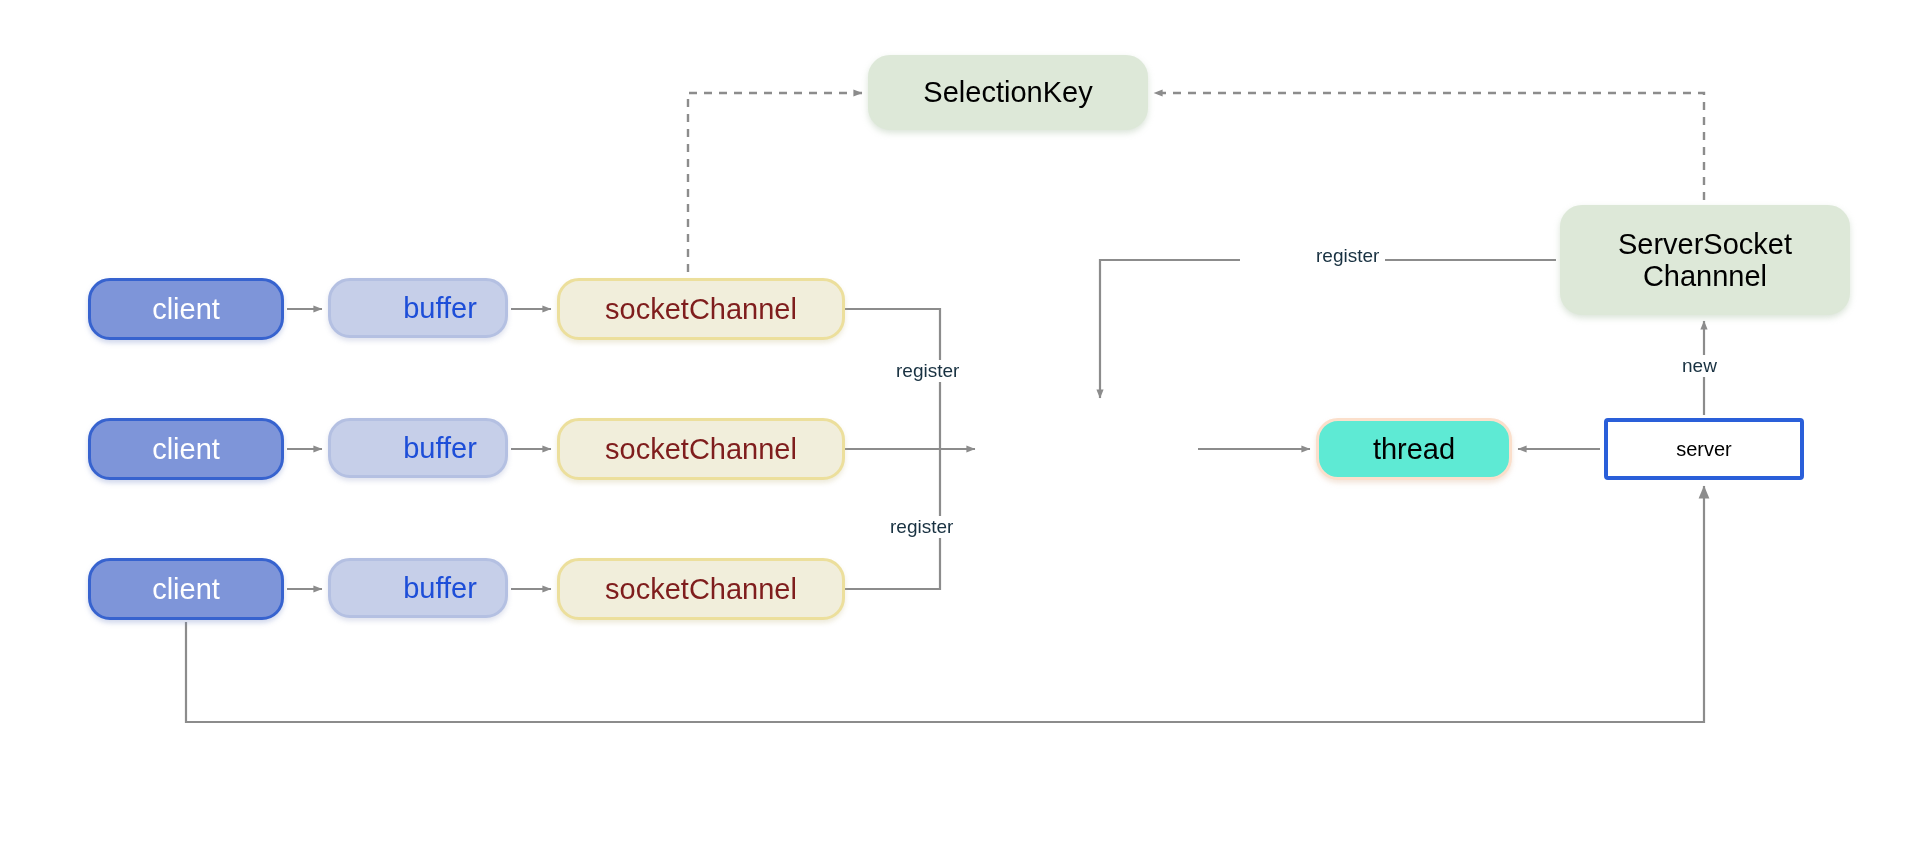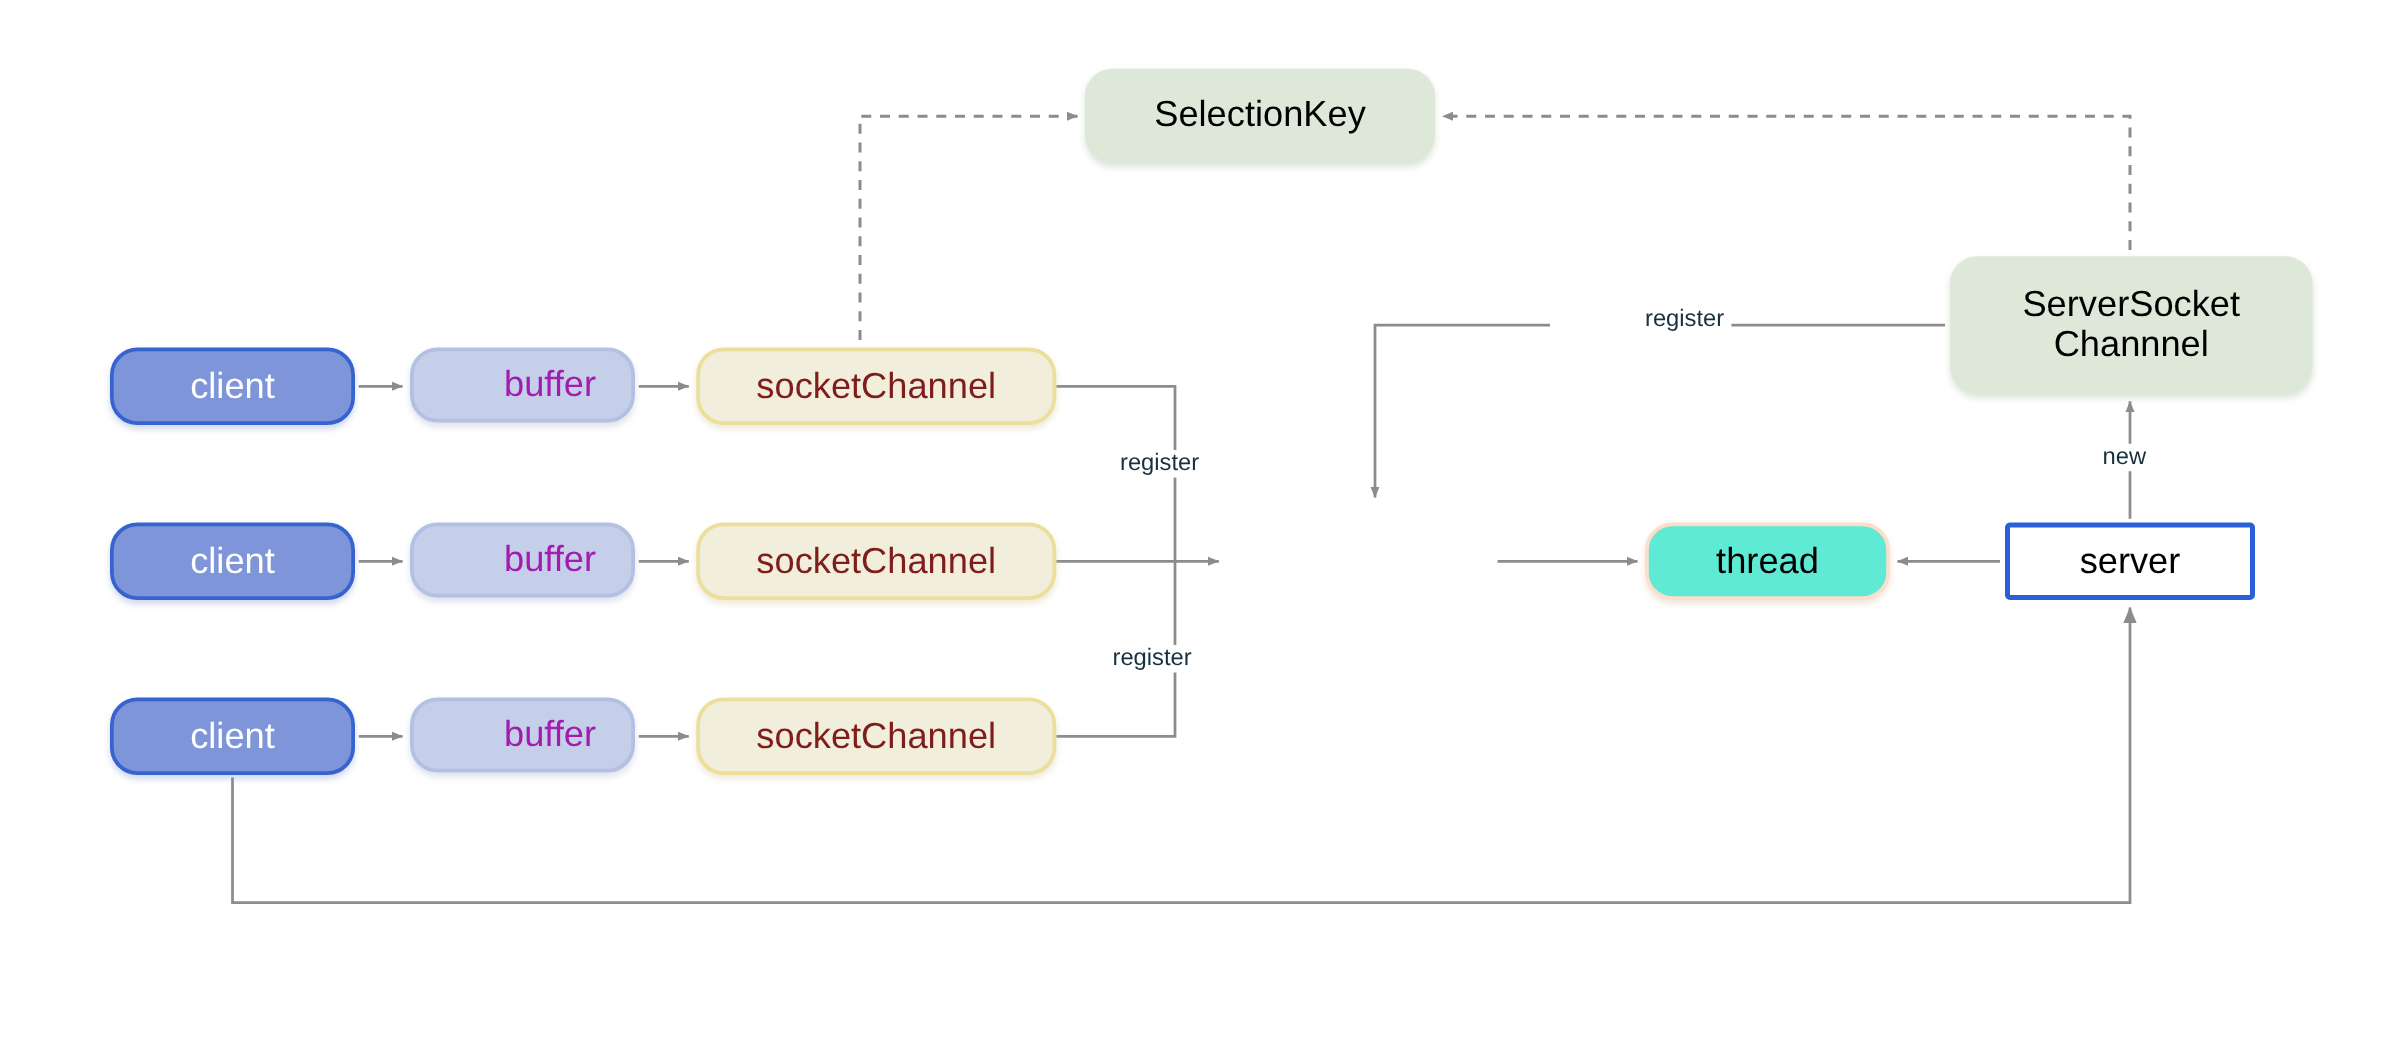"buffer" .n-buffer { color: #a21caf -> #1d4ed8 }
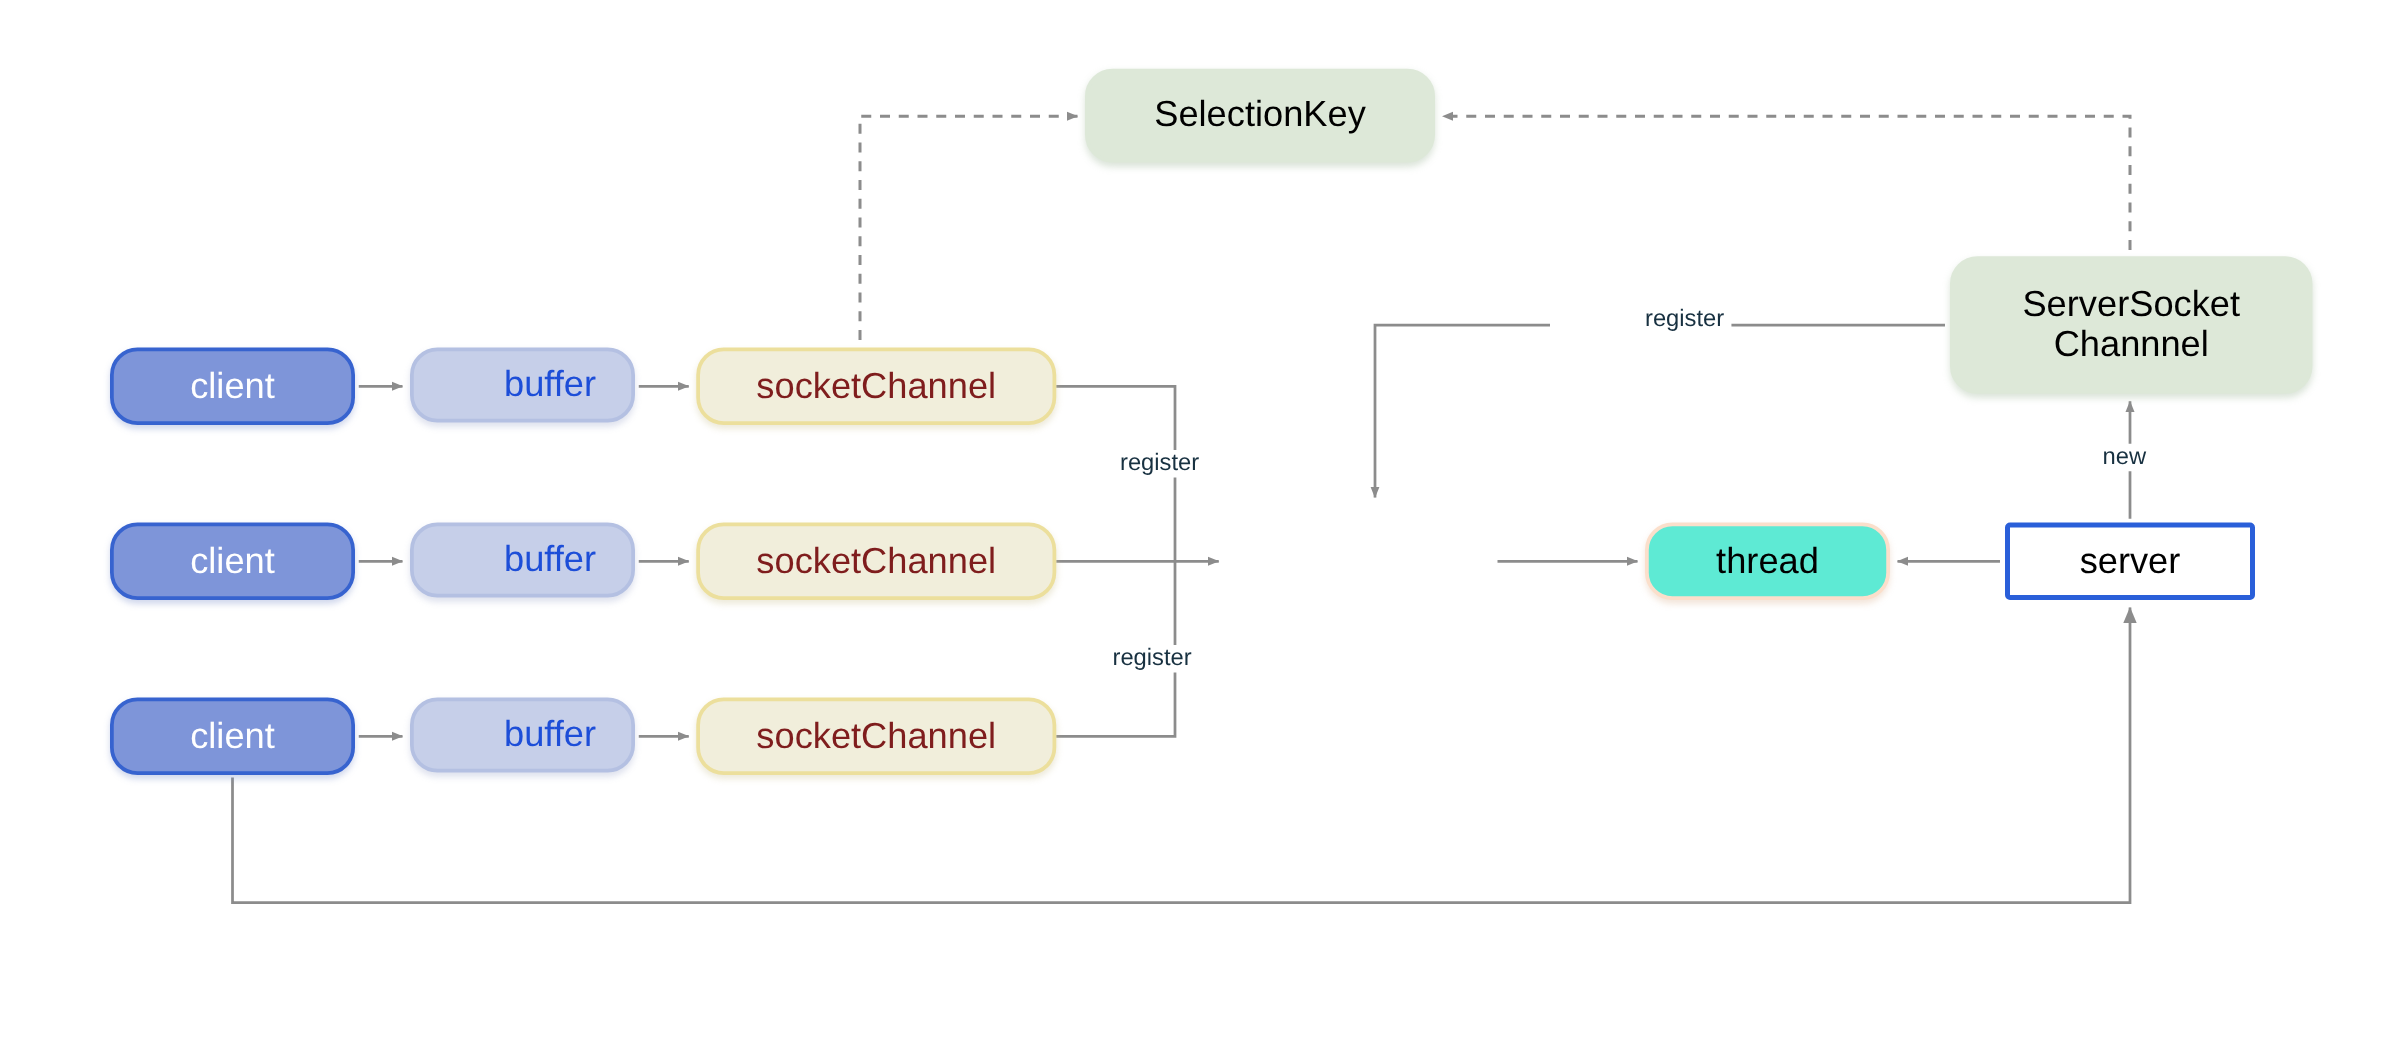"server" .n-server { font-size: 29px -> 20px }
